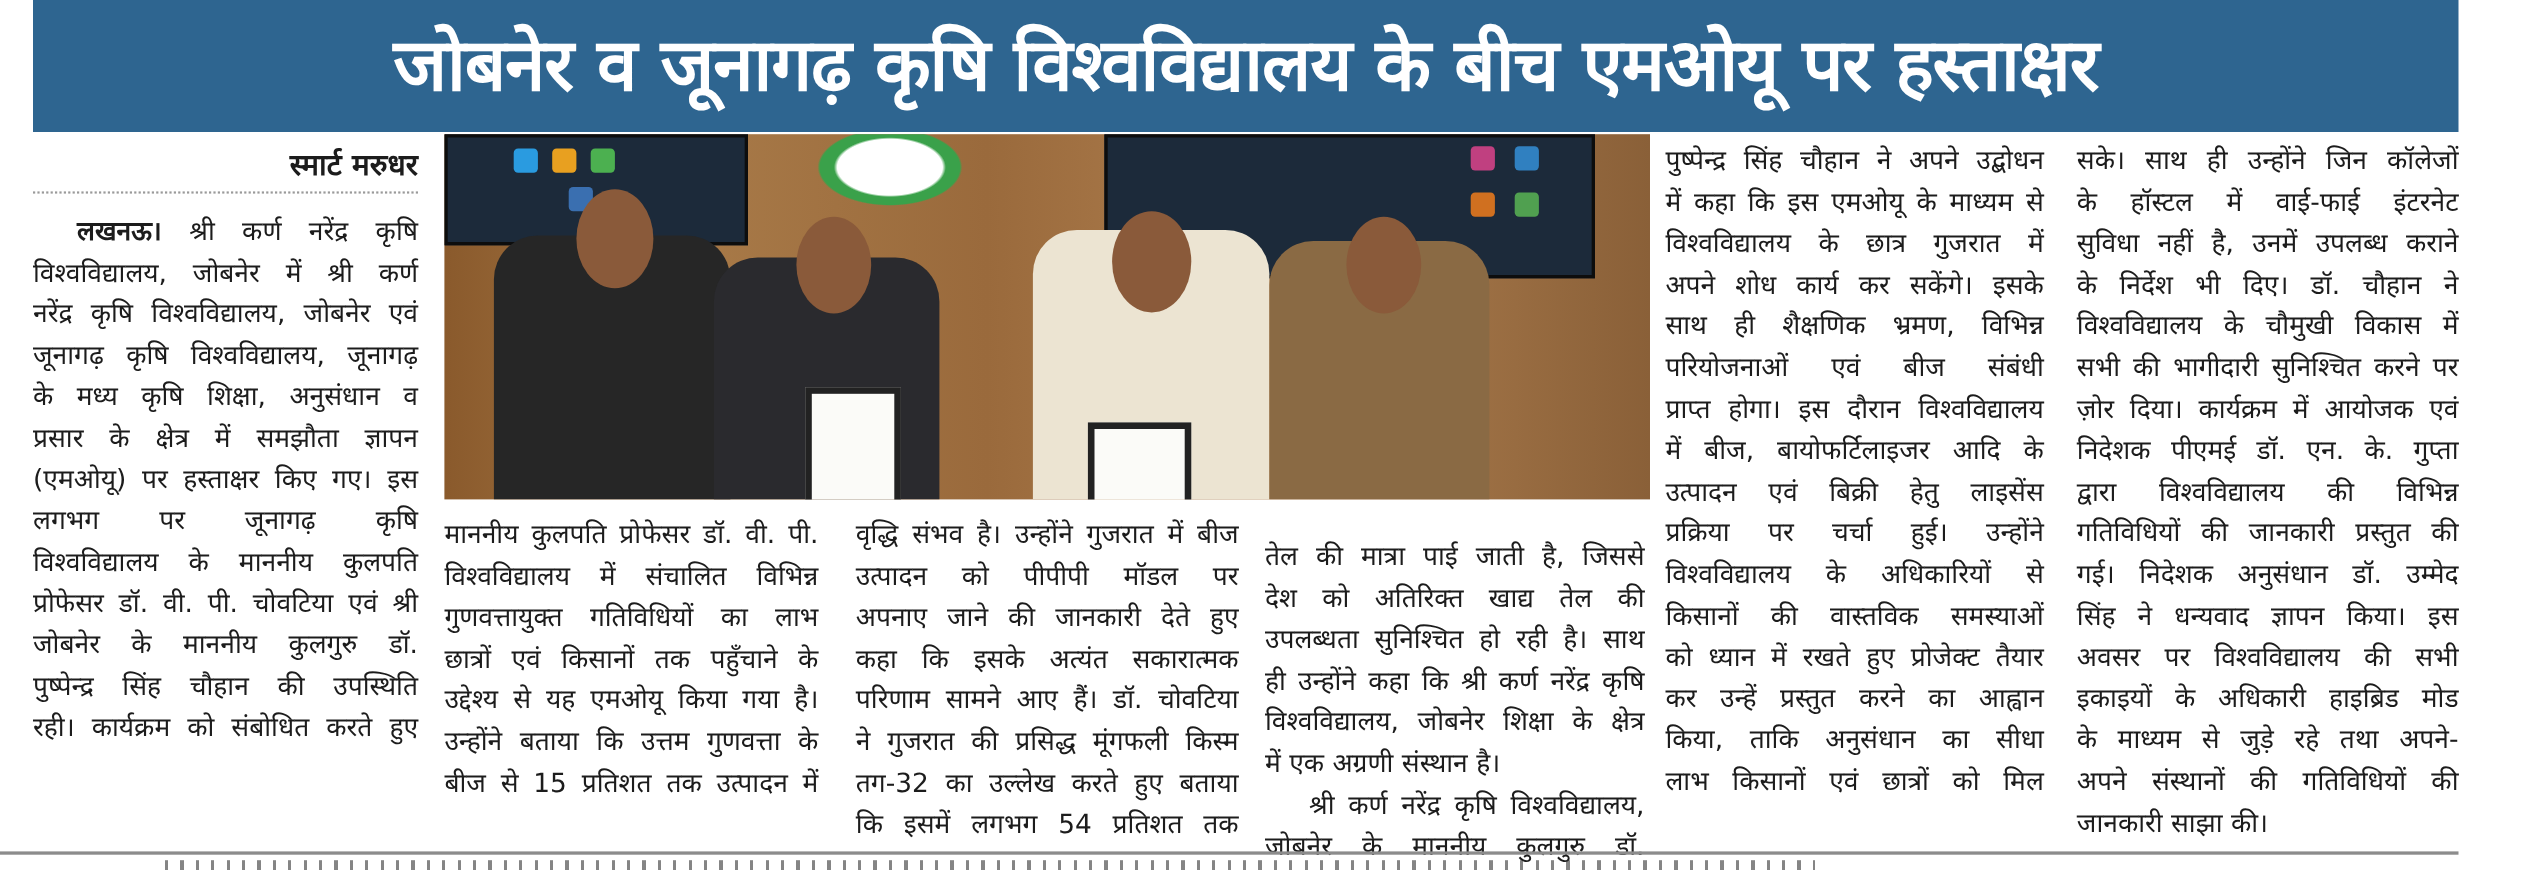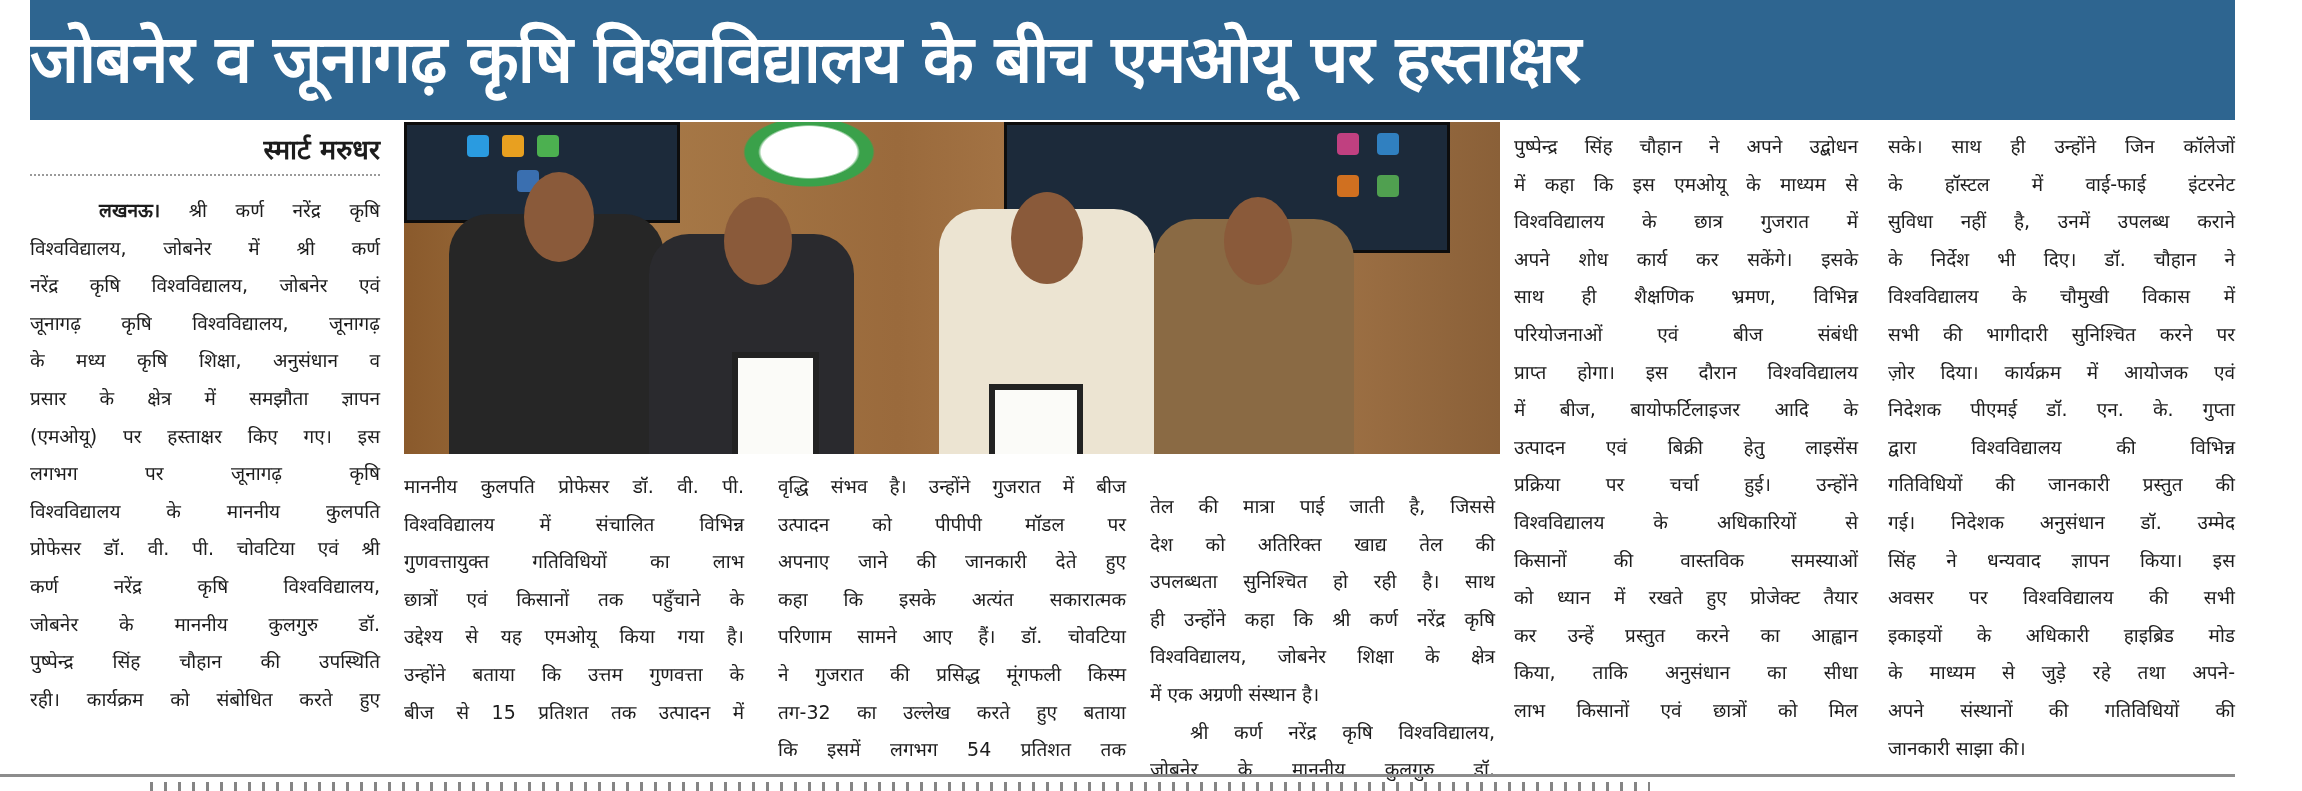"जोबनेर व जूनागढ़ कृषि विश्वविद्यालय" .headline-band { justify-content: none -> center }
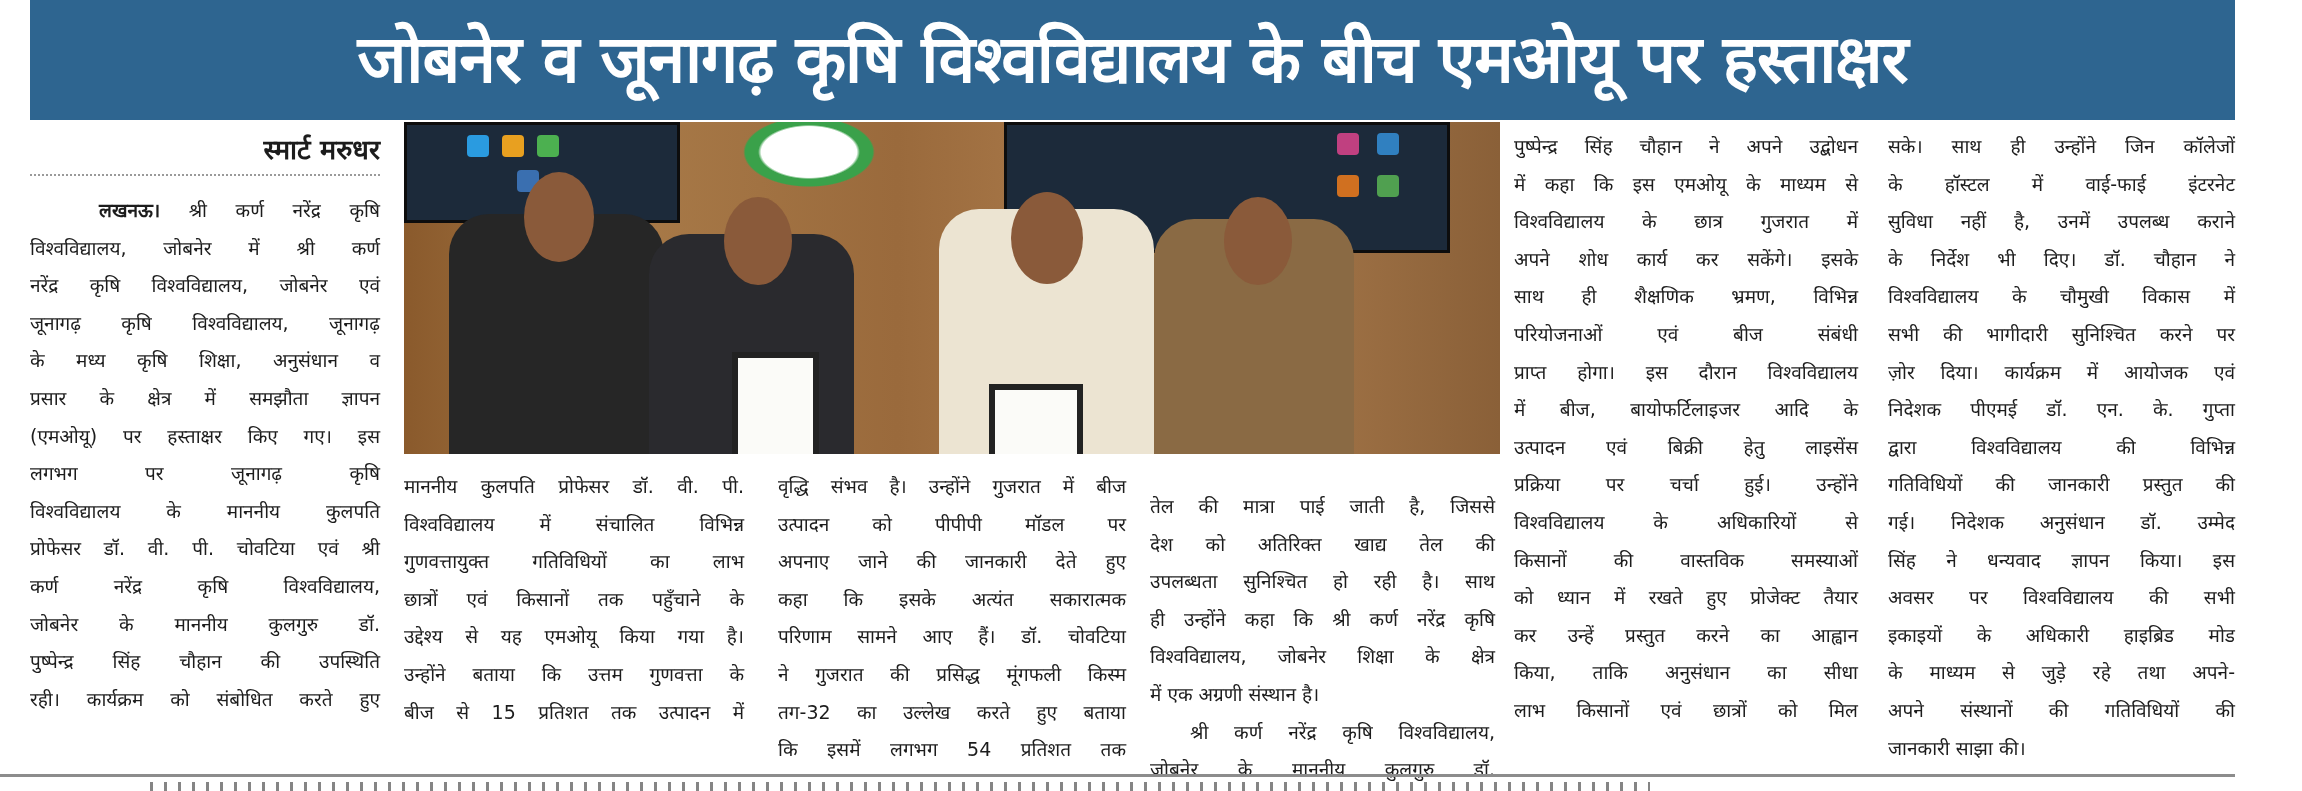"पुष्पेन्द्र सिंह चौहान ने अपने" .col { font-size: 19px -> 24px }
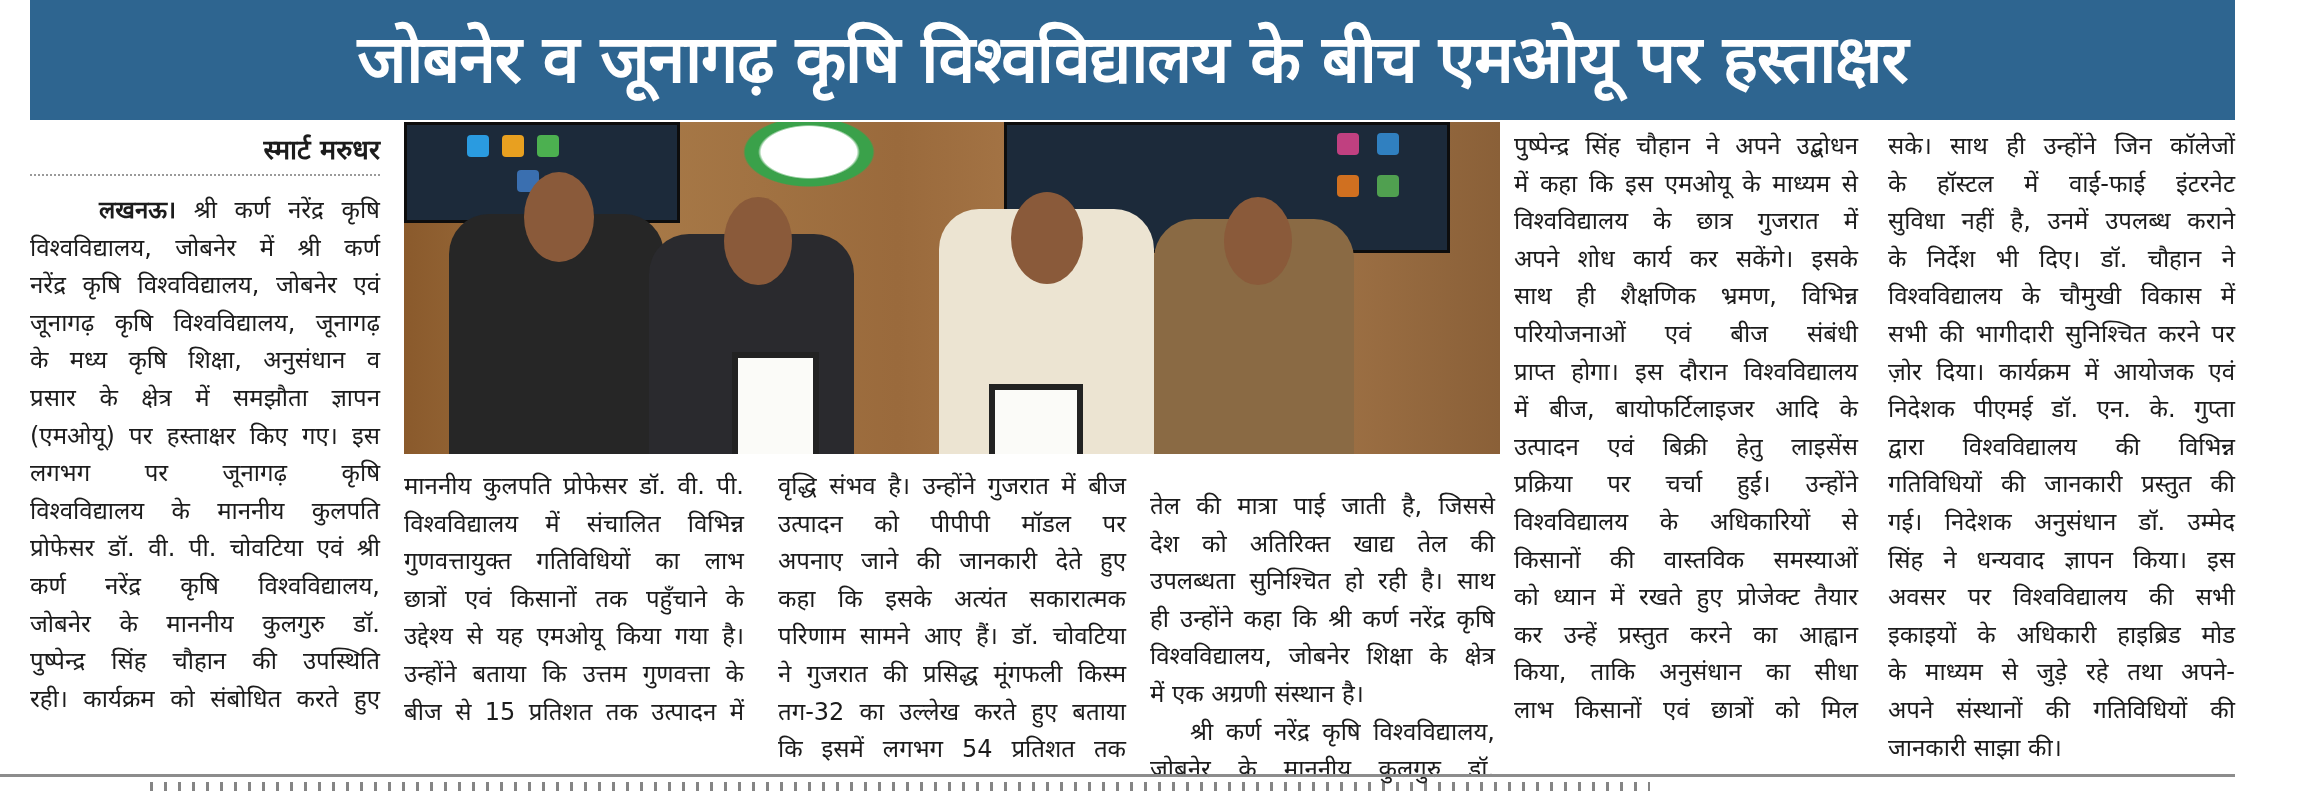"लखनऊ।" .kicker { margin-left: 29px -> none }
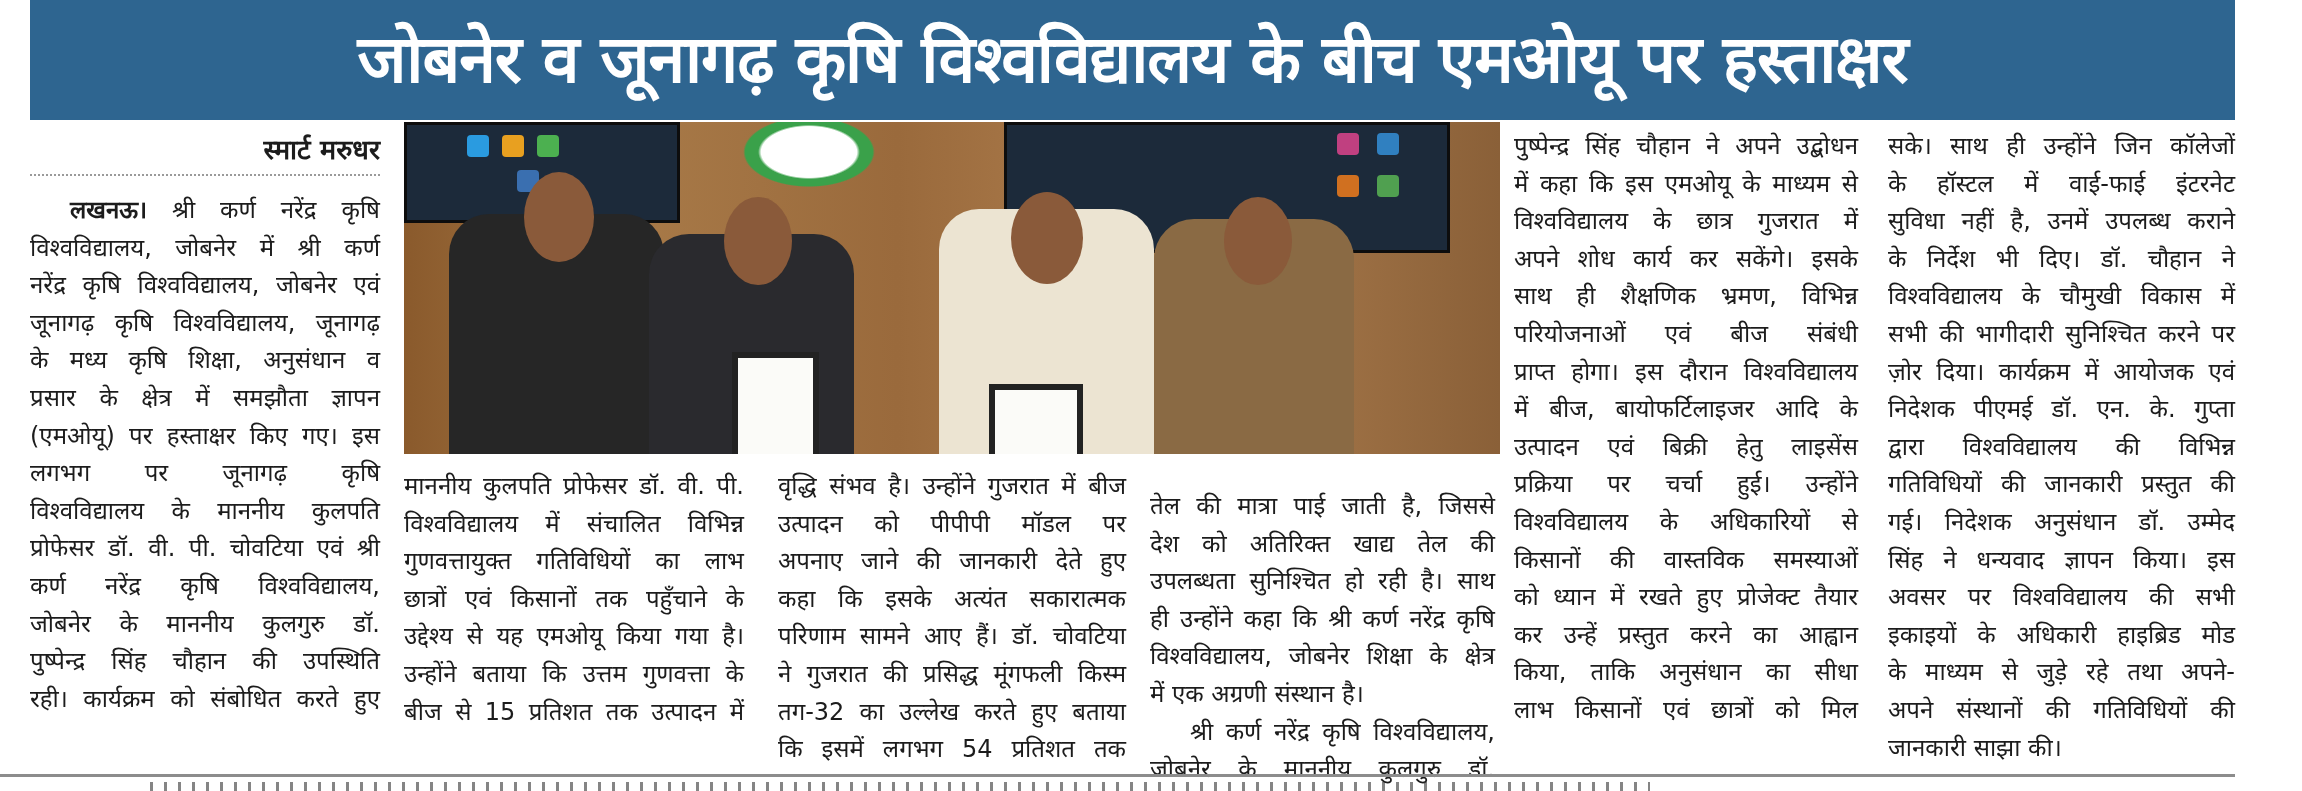"कर्ण नरेंद्र कृषि विश्वविद्यालय," p { html: <p>कर्ण नरेंद्र कृषि विश्वविद्यालय,</p> -> none }
